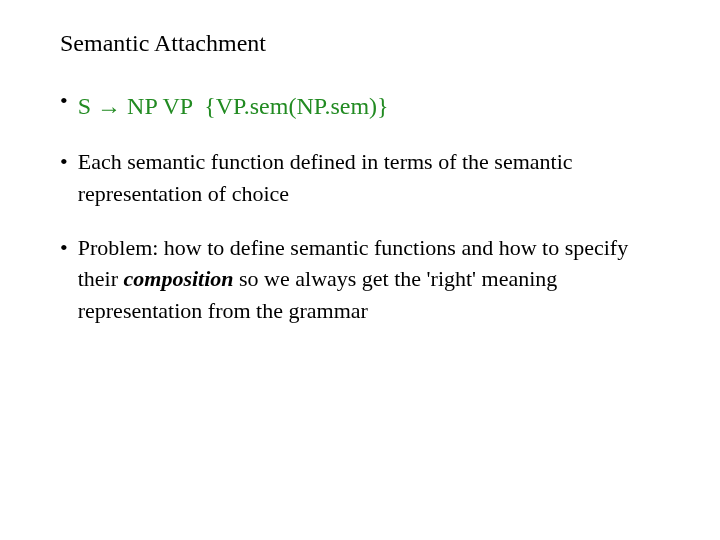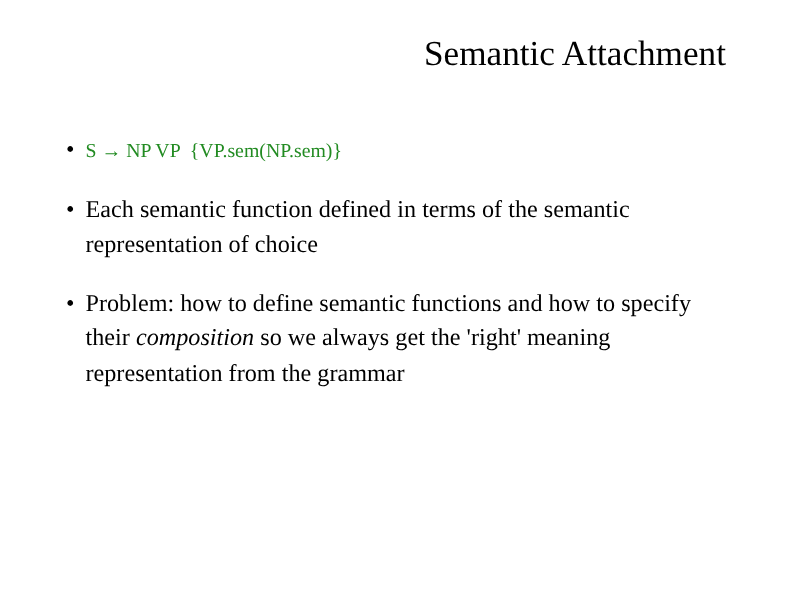"Semantic Attachment" .title { font-size: 32px -> 24px; margin-bottom: 53px -> 28px; text-align: right -> left }
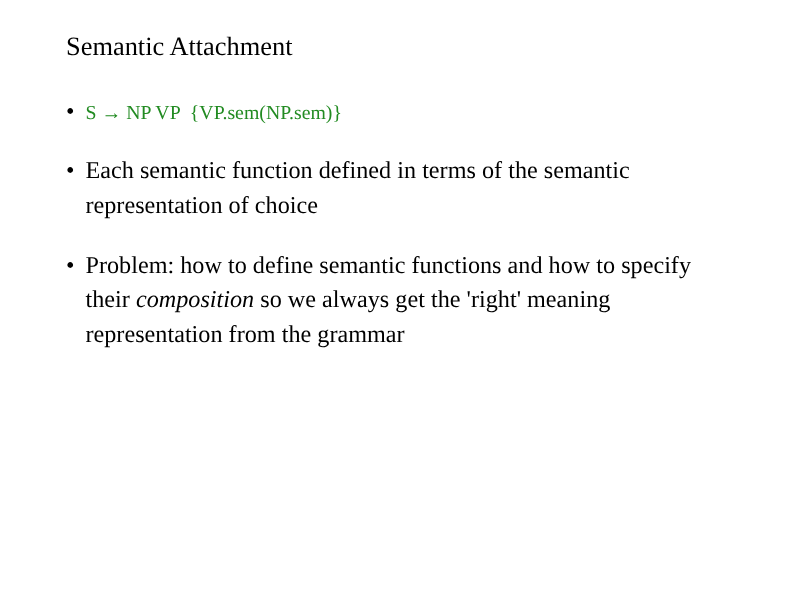"S → NP VP {VP.sem(NP.sem)}" .grammar-rule { font-size: 18px -> 24px }
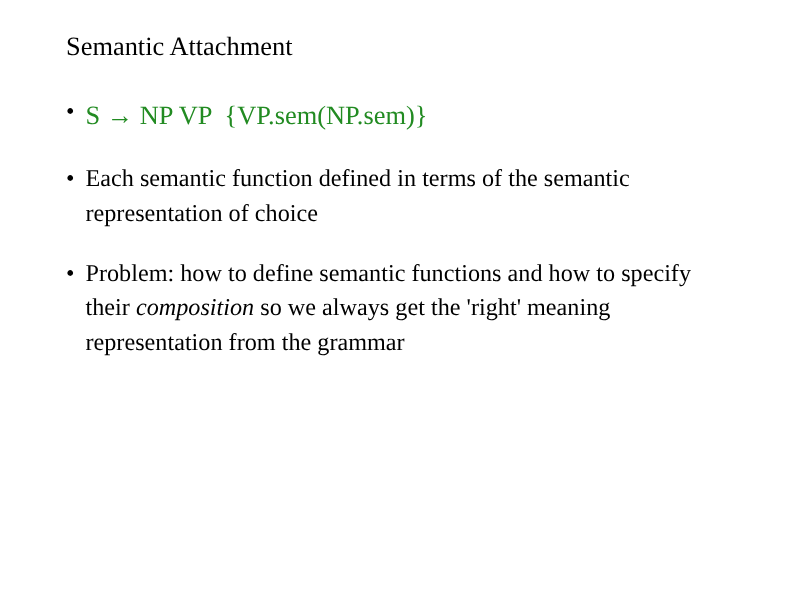"composition" em.composition { font-weight: normal -> bold }
